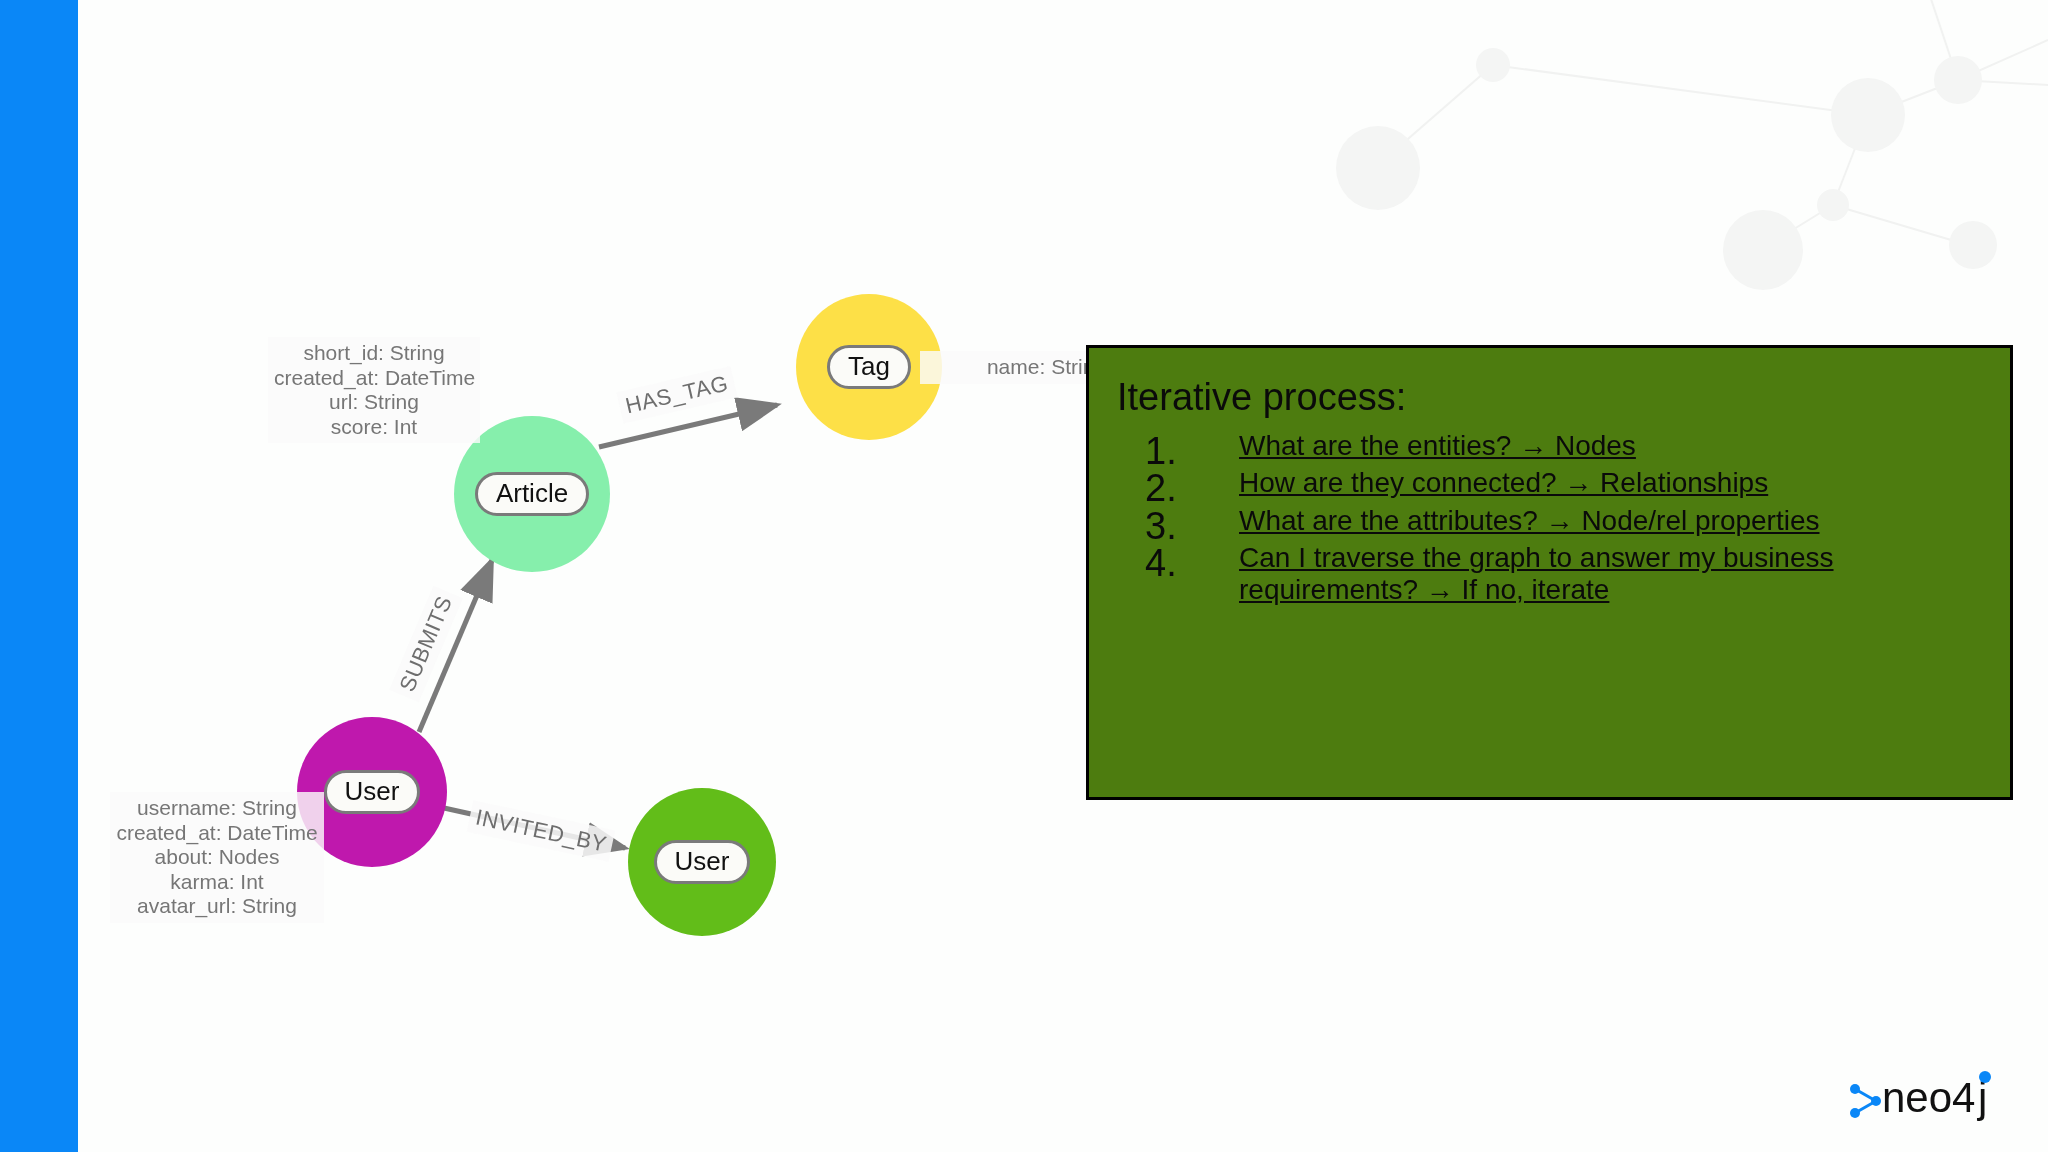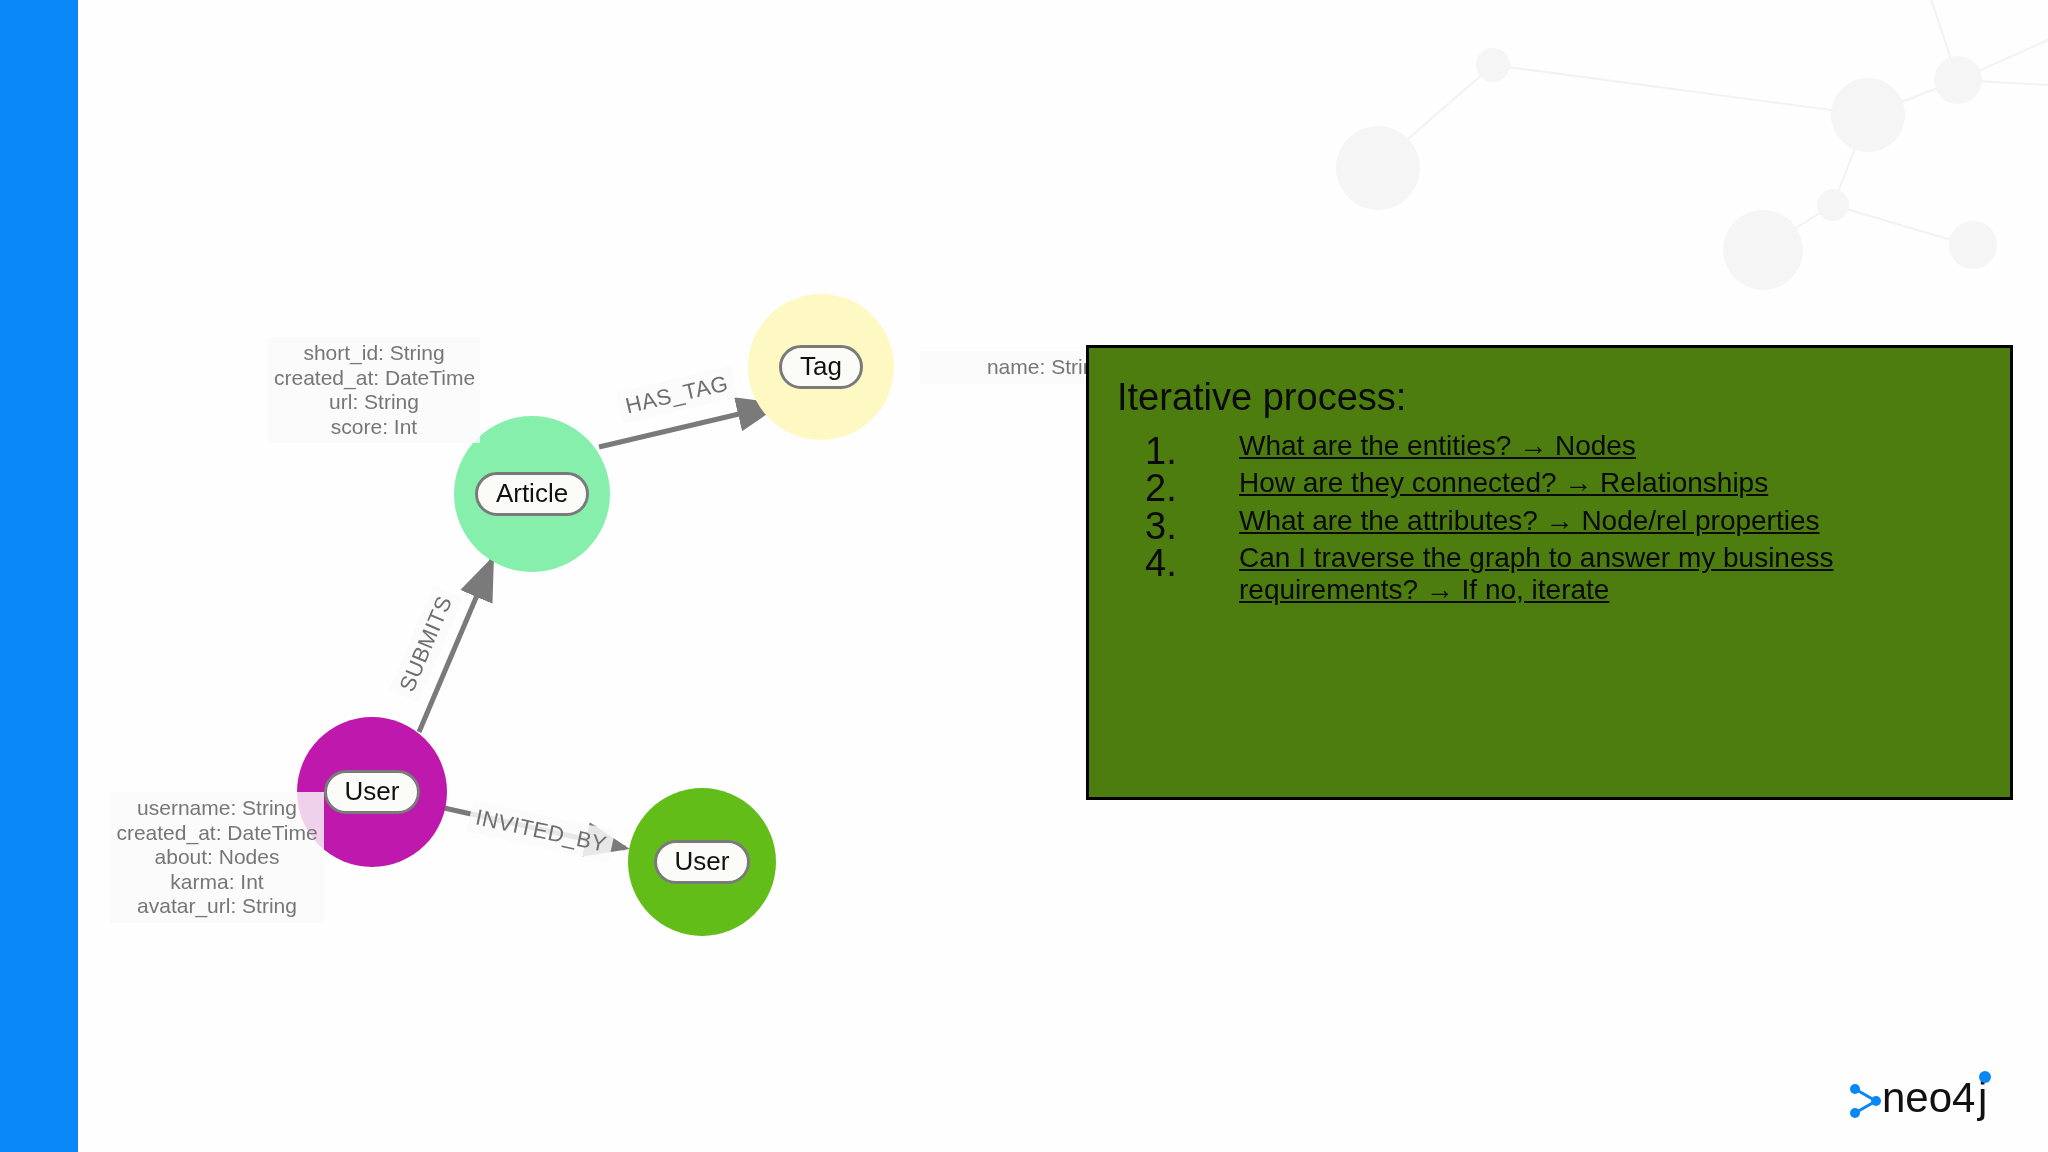"Tag" div.node { background: #fef9c3 -> #fde047; left: 748px -> 796px }
